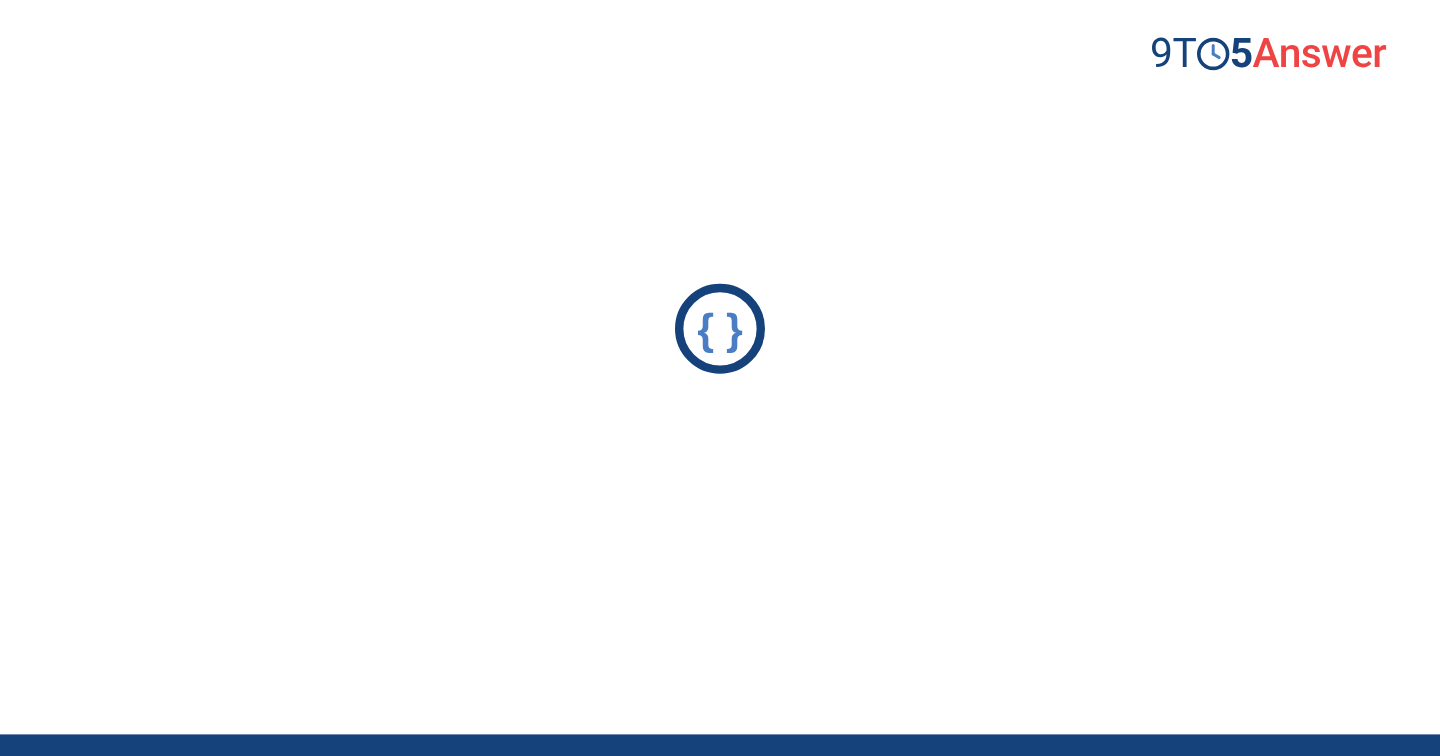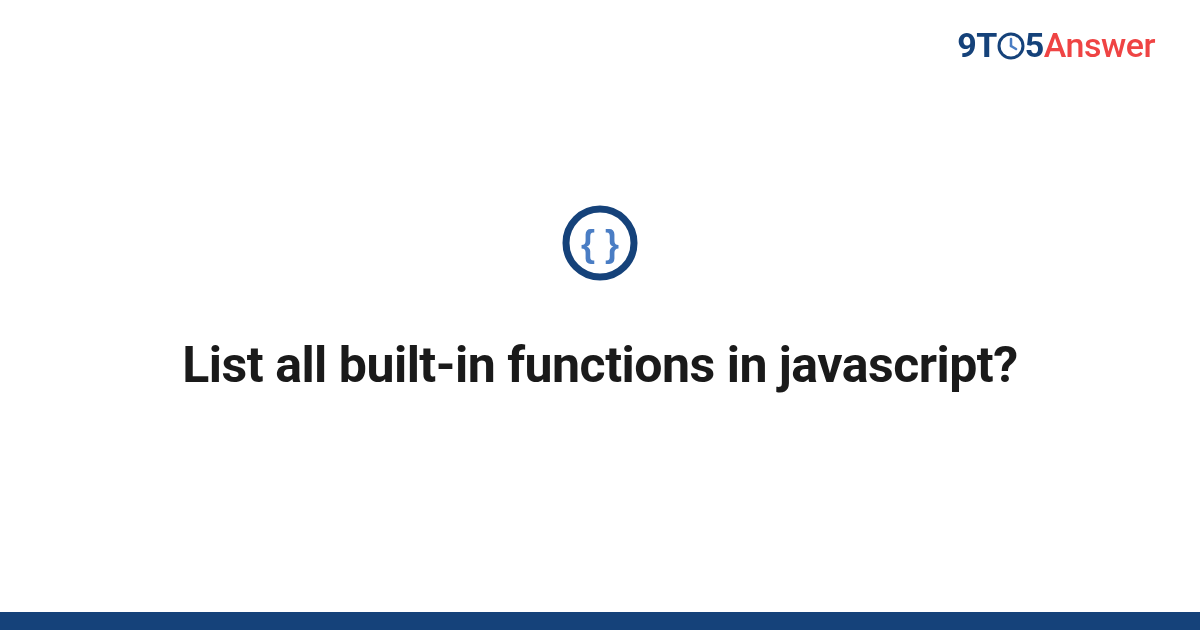"9T" .logo-9t { font-weight: 700 -> 400 }
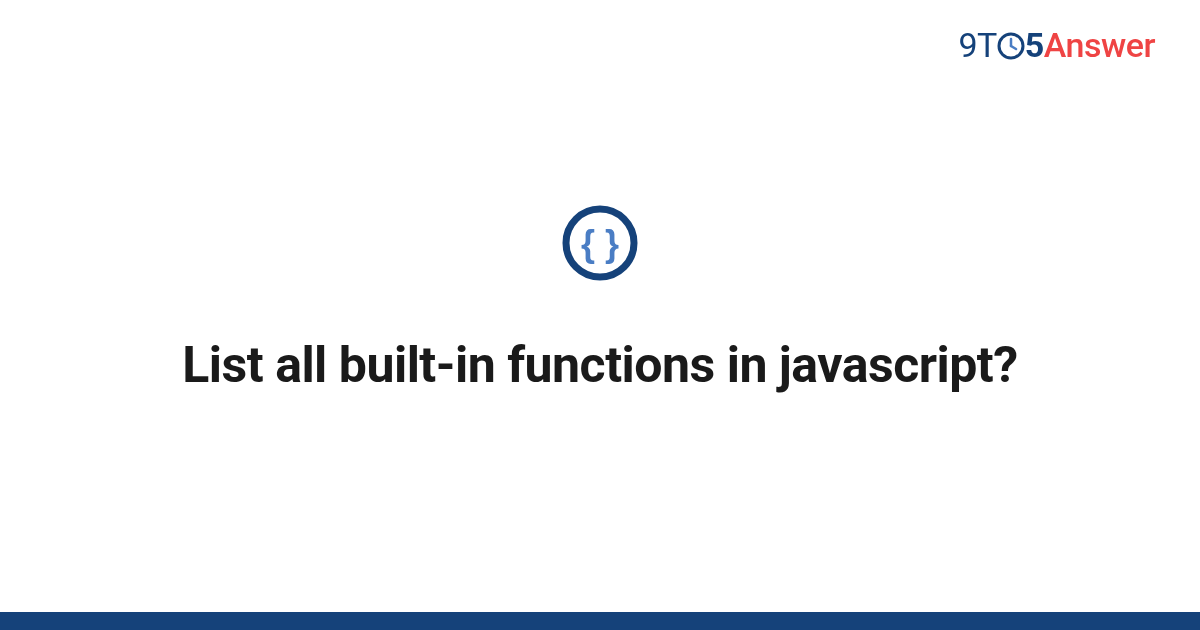"List all built-in functions in" h1.title { html: <h1>List all built-in functions in javascript?</h1> -> none }
